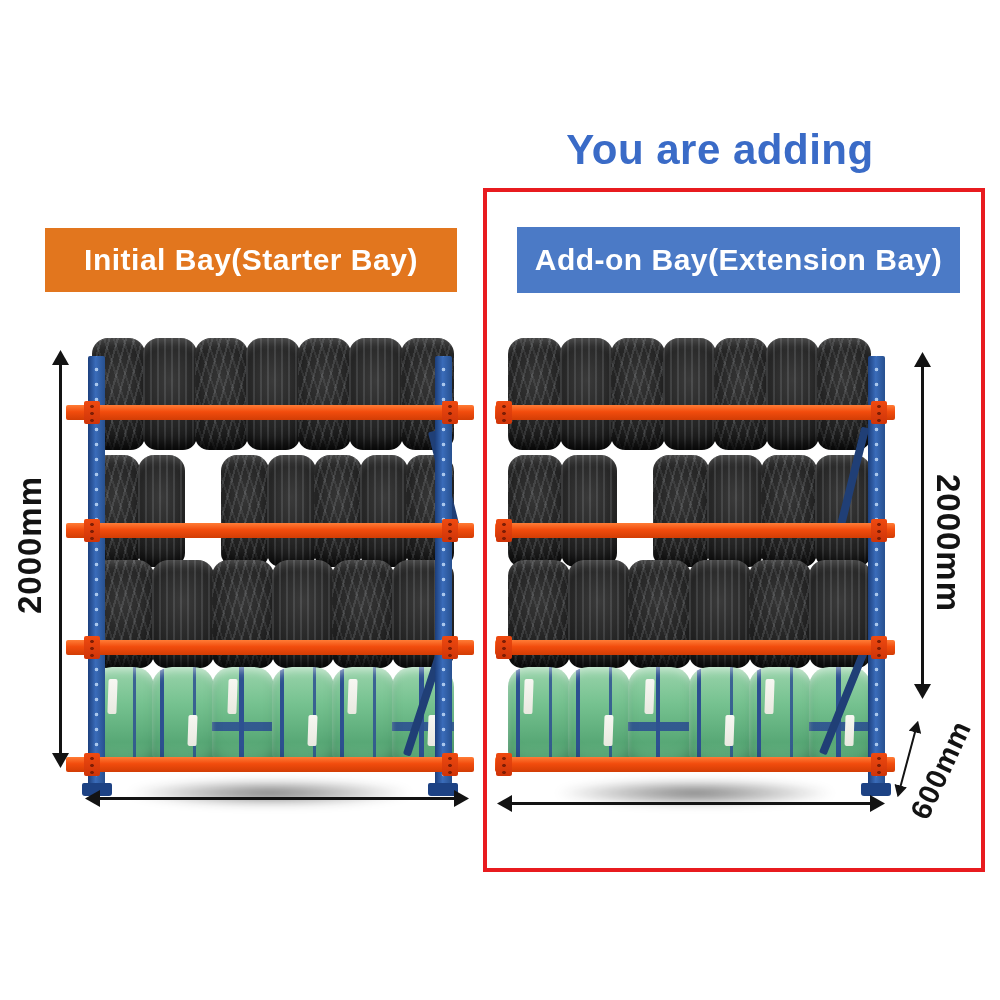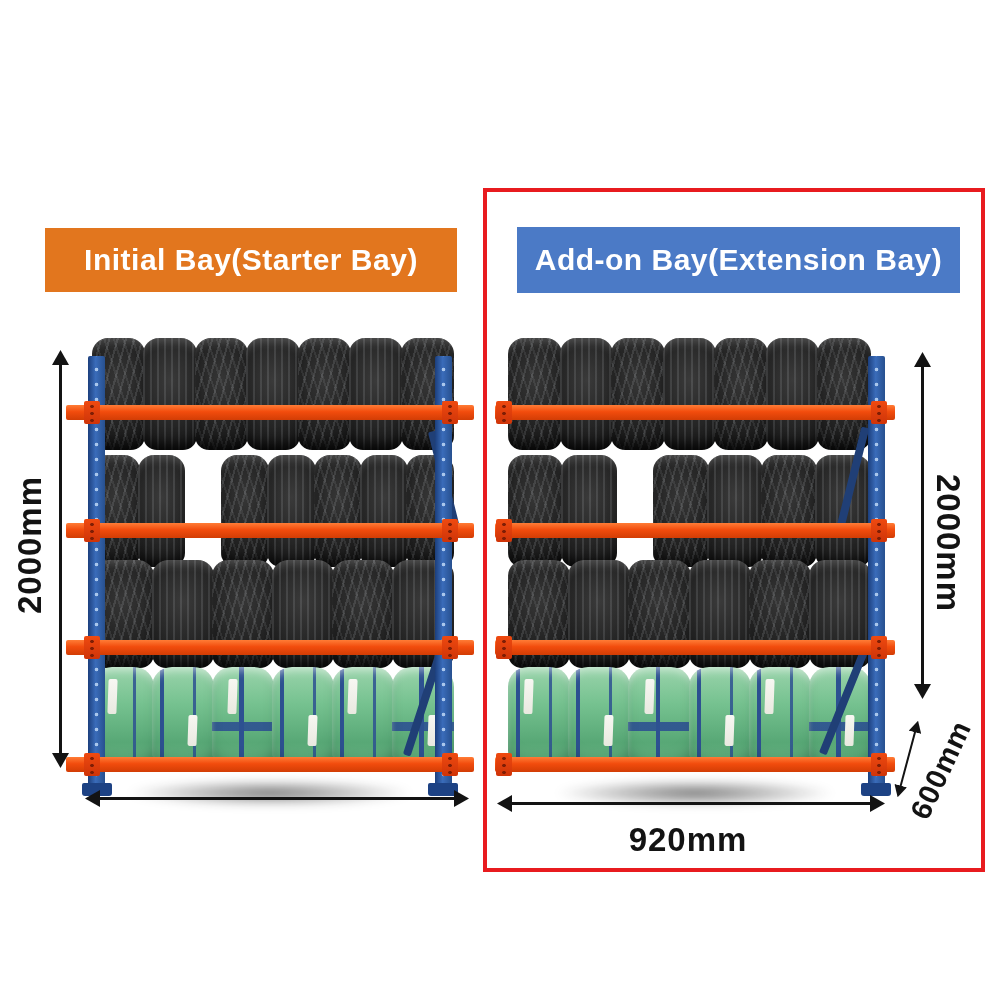"You are adding" div.title { html: none -> <div>You are adding</div> }
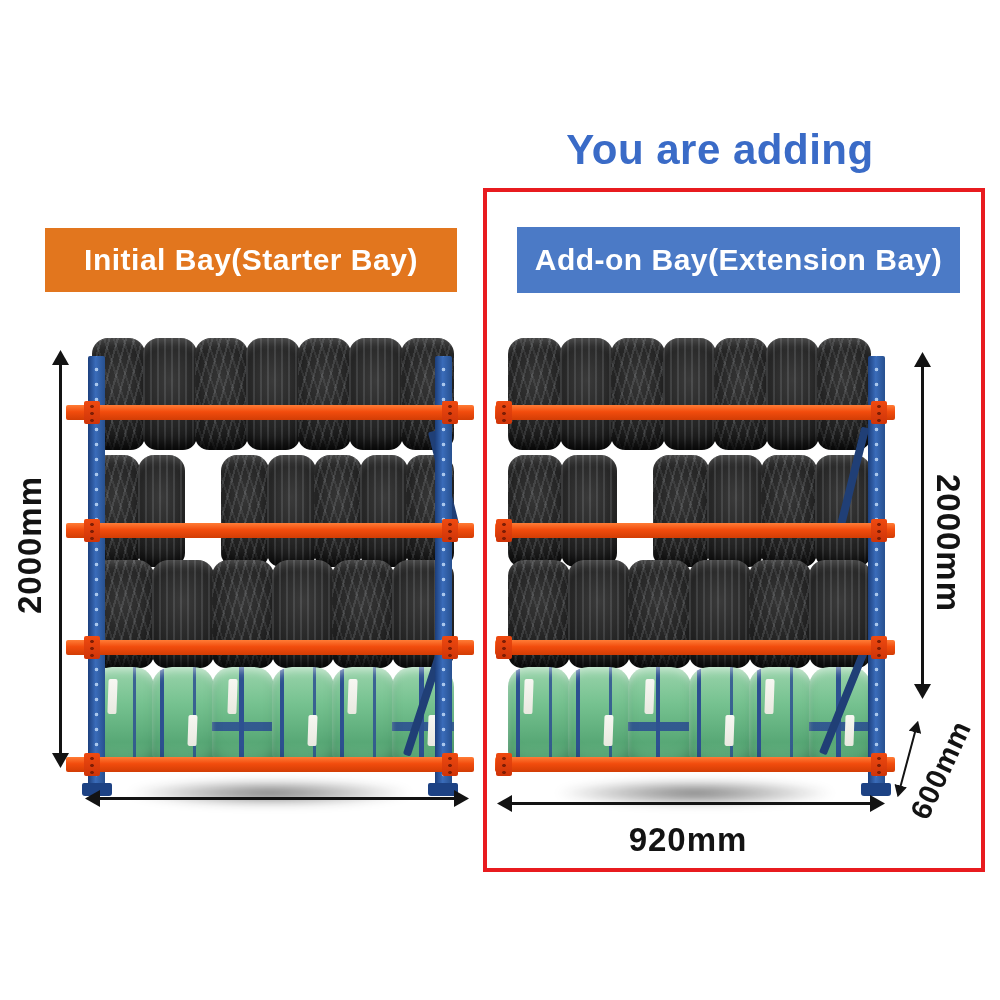"920mm" div.dim-label { html: <div>920mm</div> -> none }
